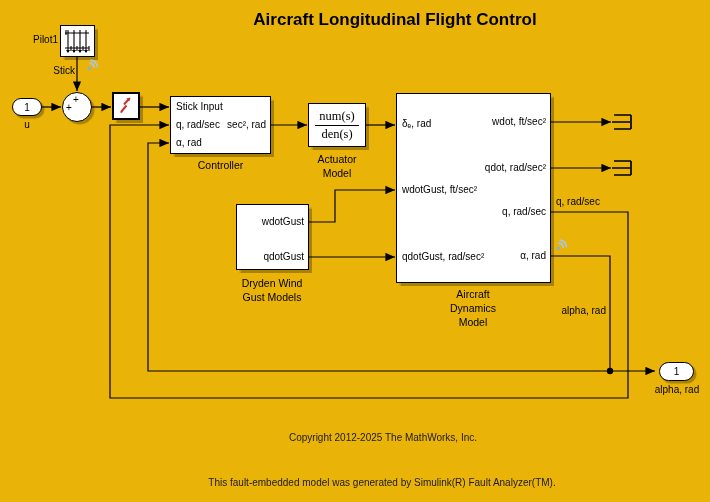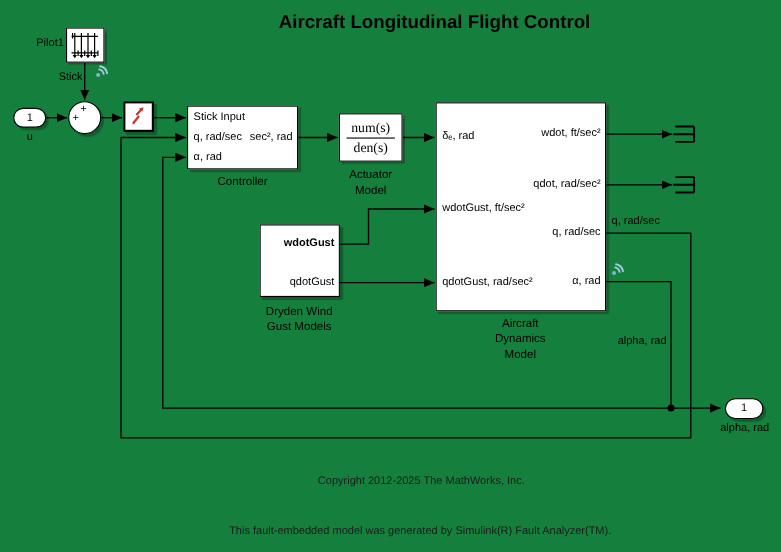"Aircraft Longitudinal Flight Control" #canvas { background: #15803d -> #eab308 }
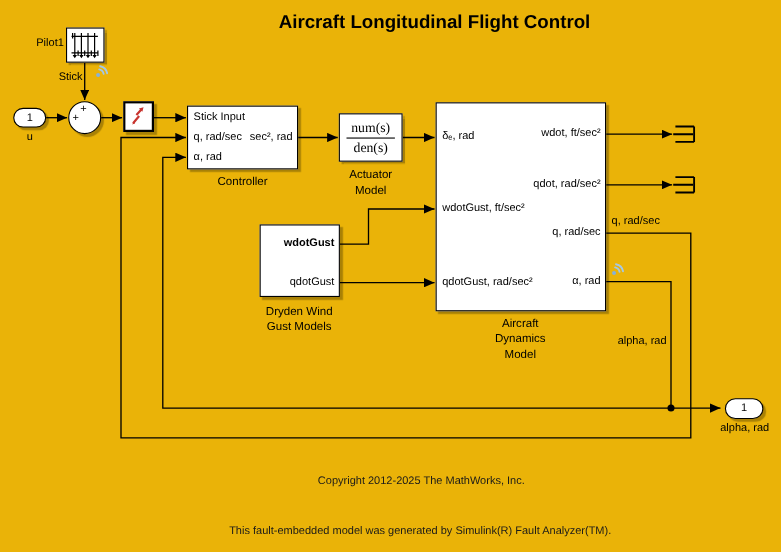"wdotGust" div.portlabel { font-weight: bold -> none }
